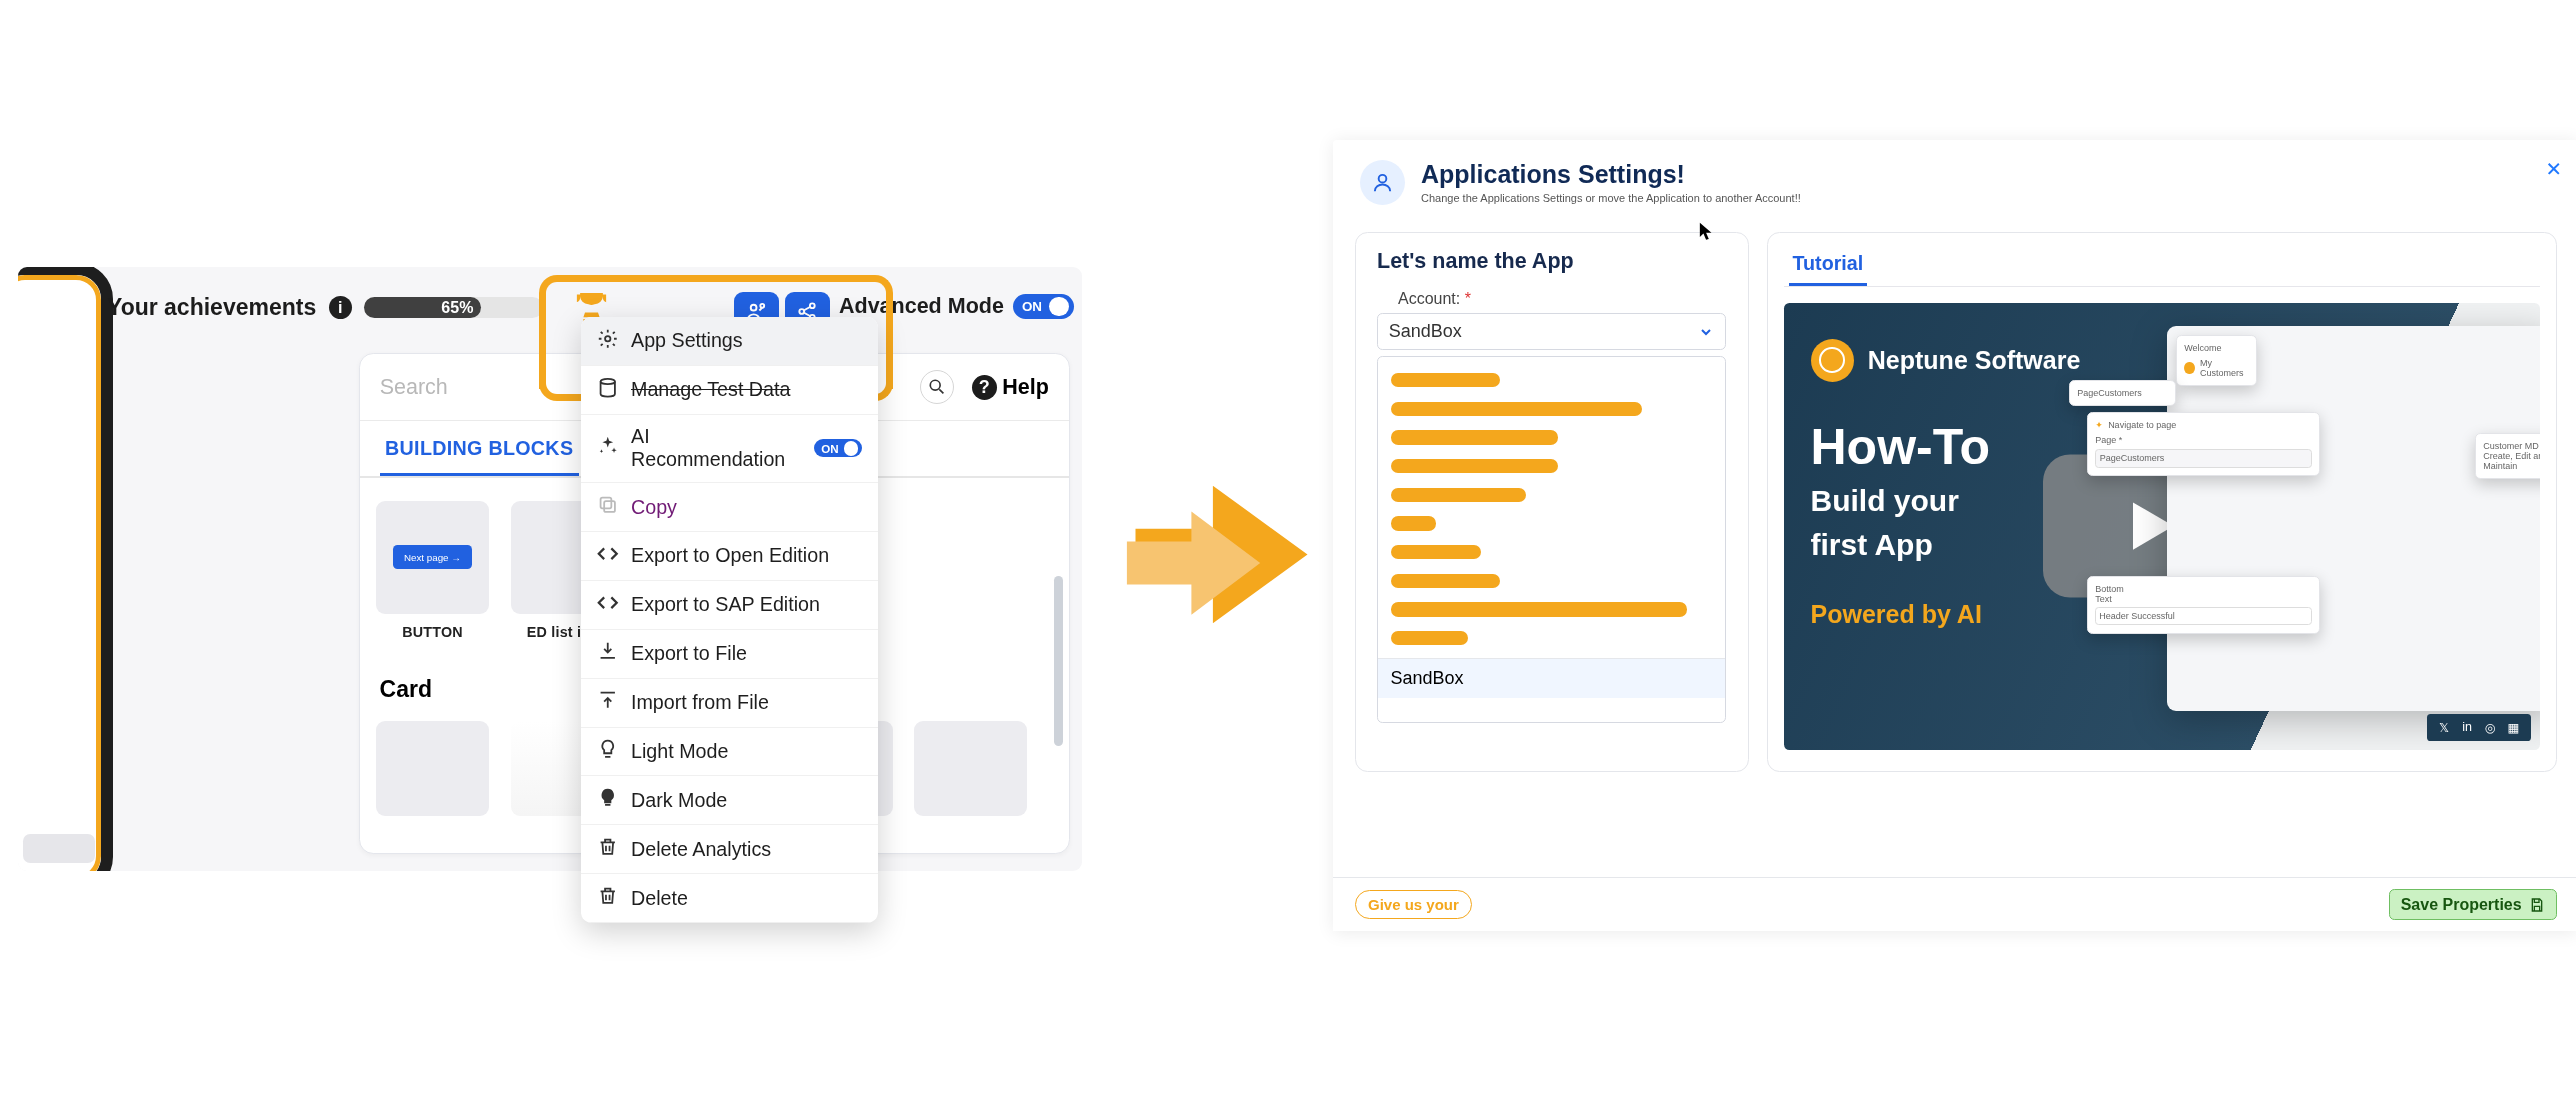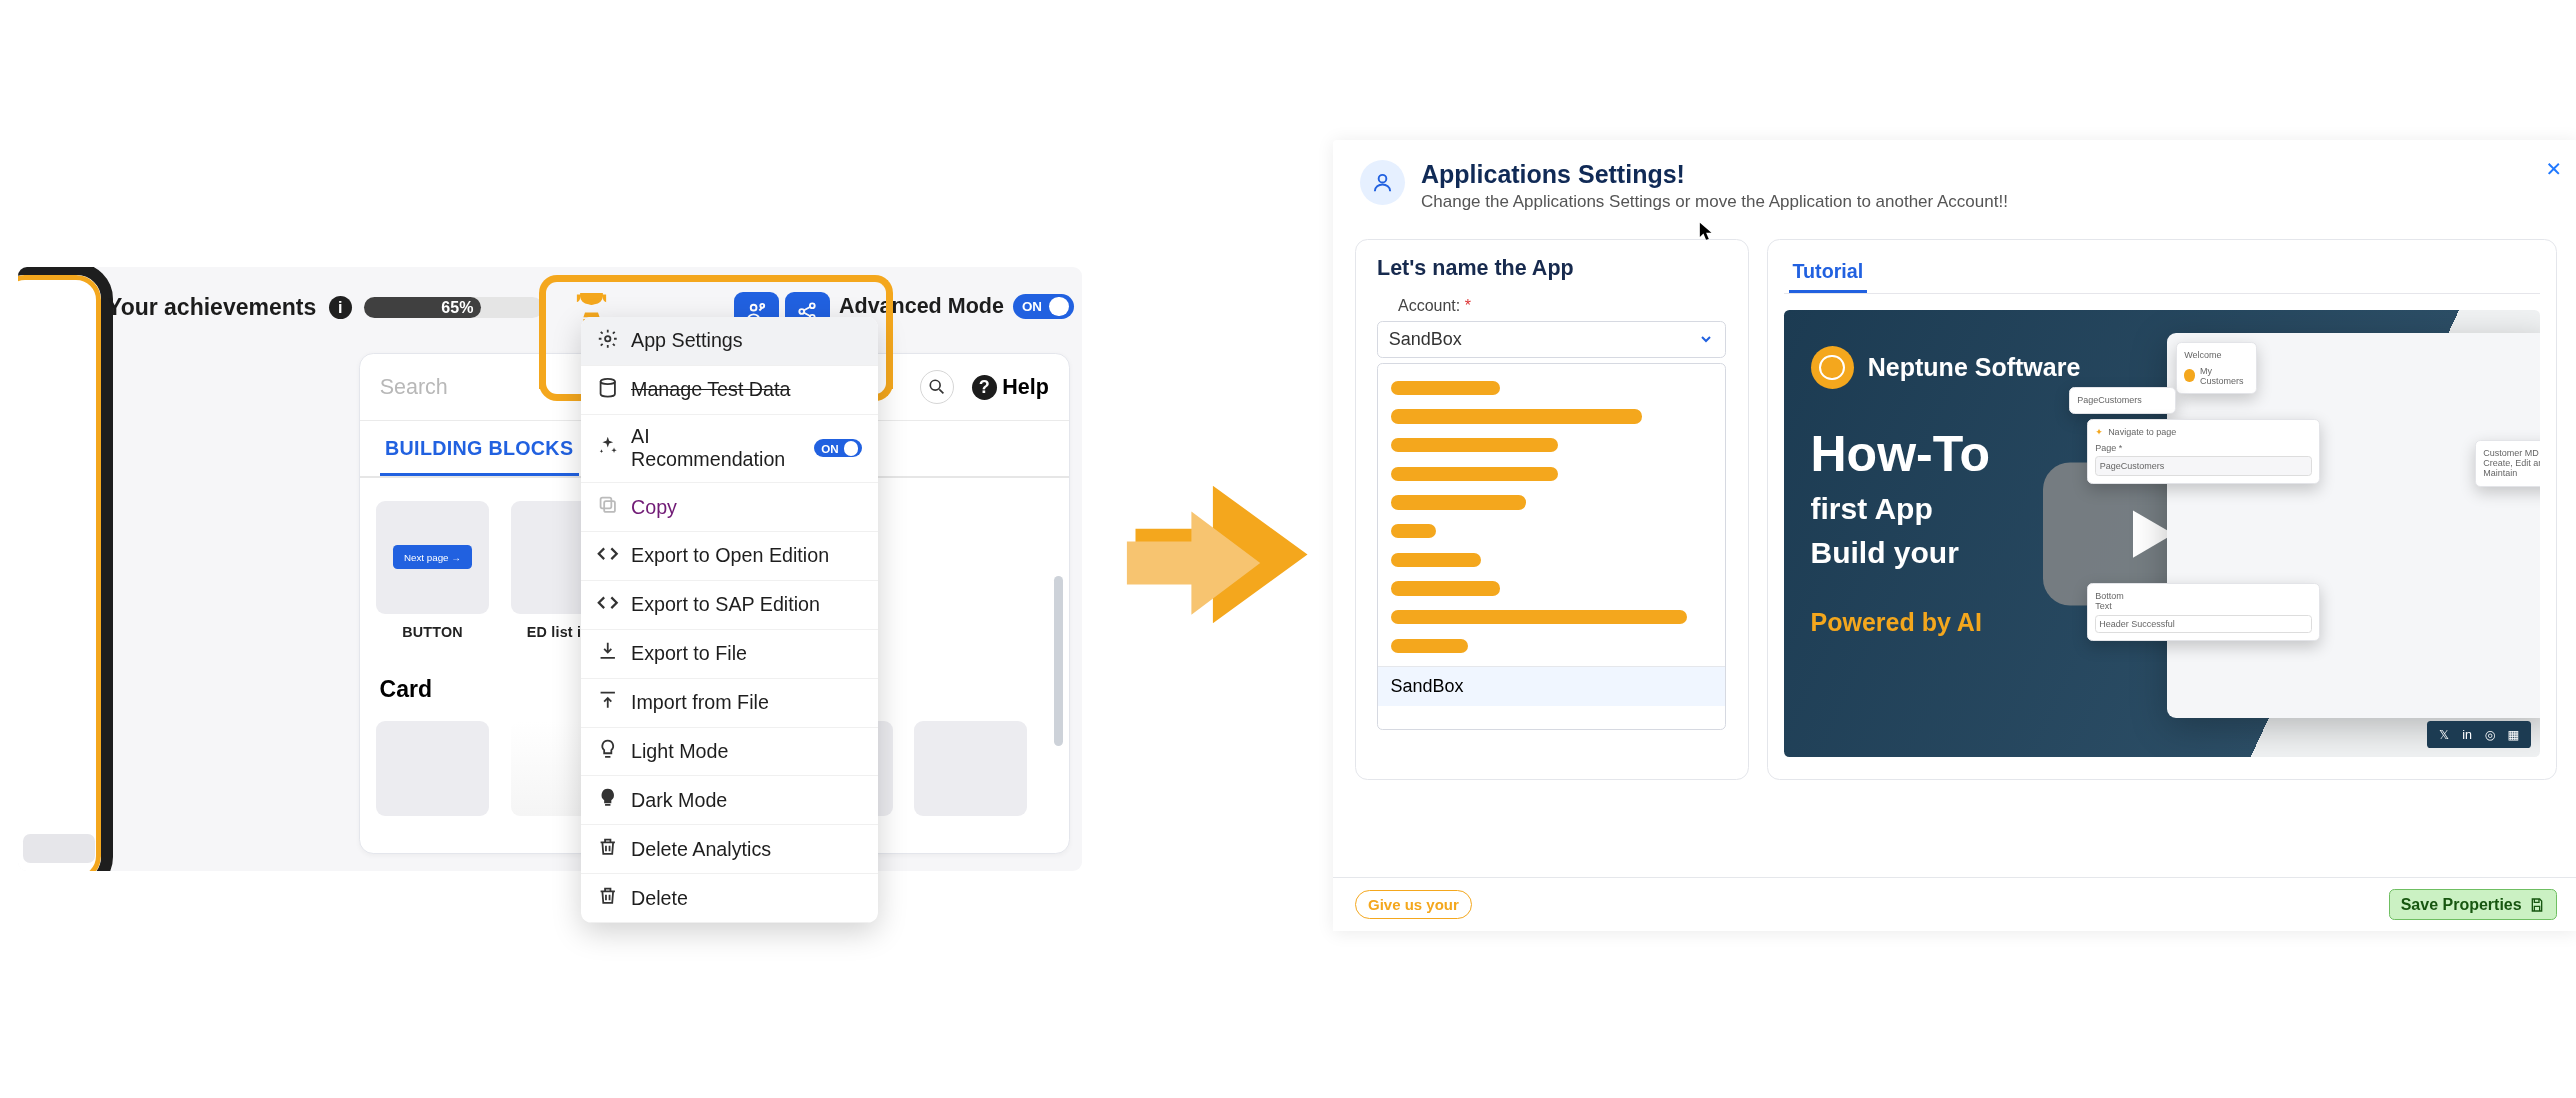"Change the Applications Settings or" .rp-sub { font-size: 17px -> 11px }
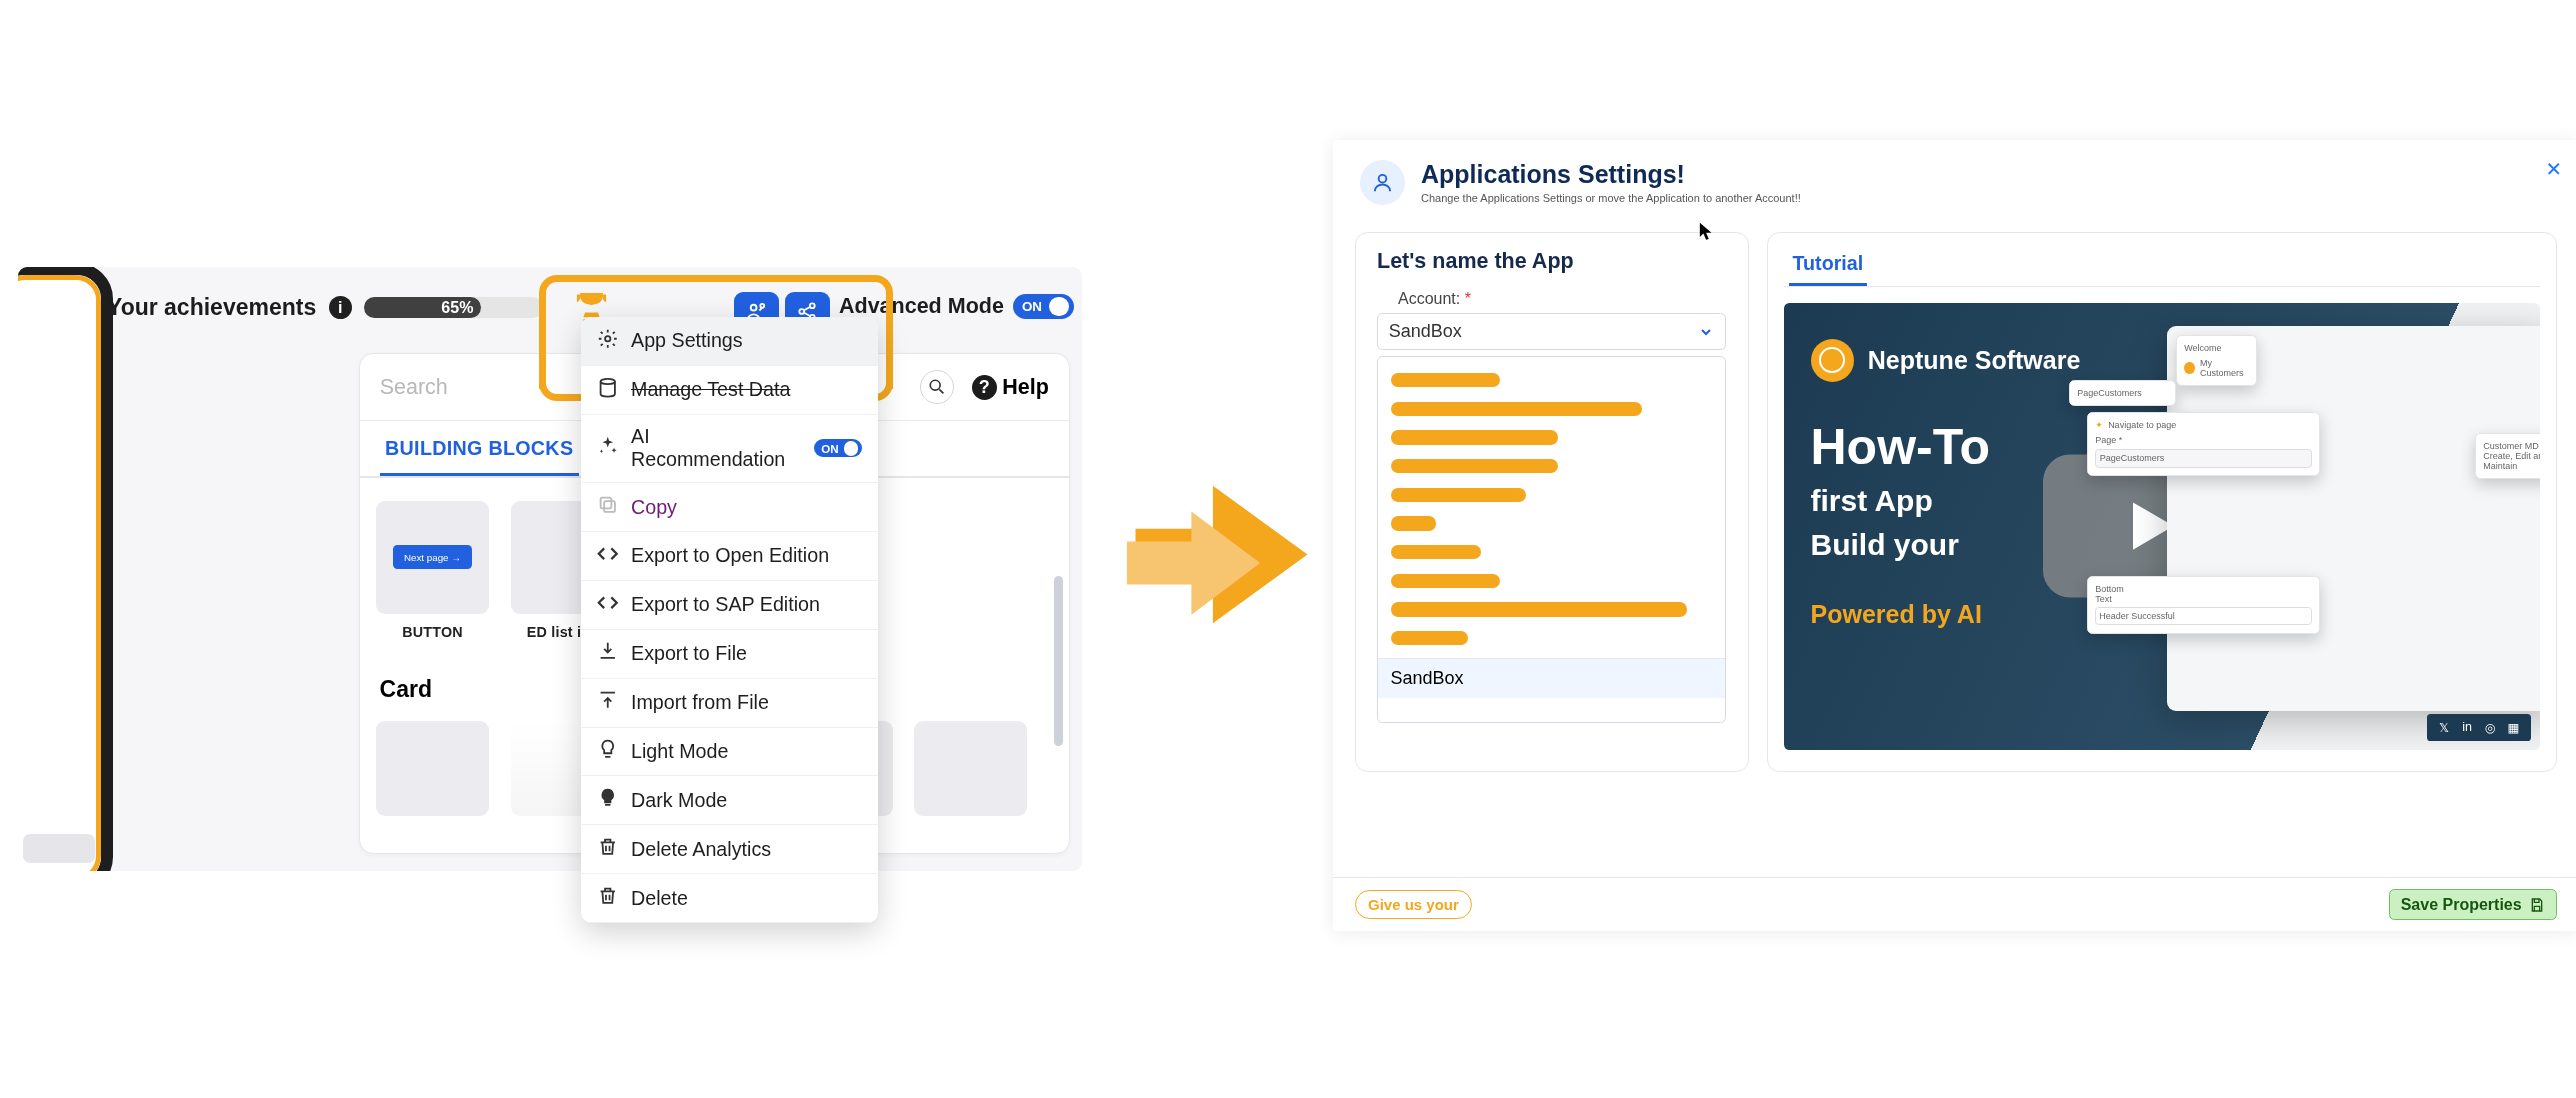"first App" div.howto-sub { order: before "Build your" -> after "Build your" }
